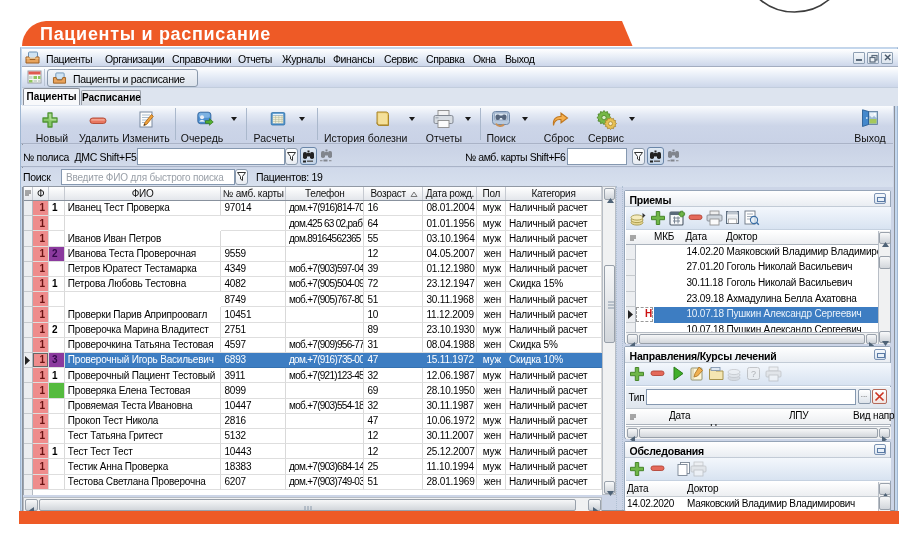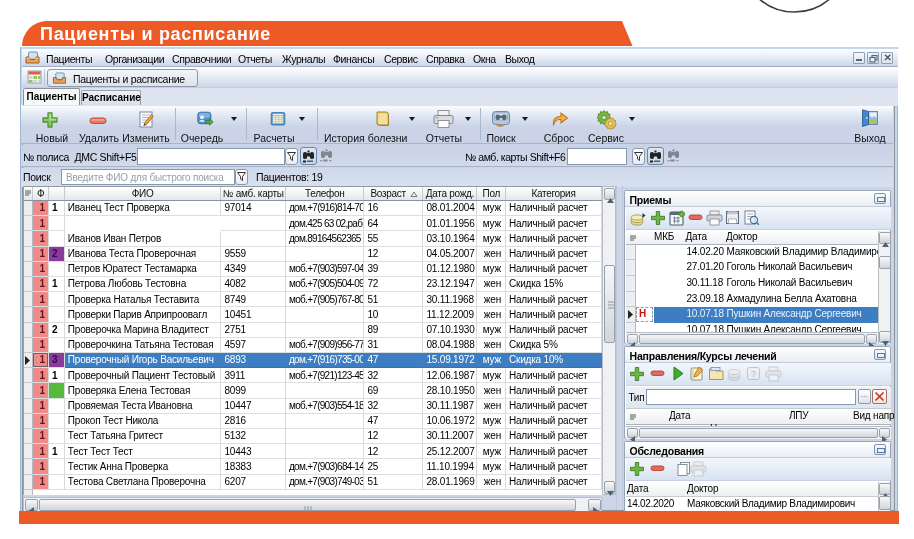"14.02.20" #p1rows, #p3 .abs[style*="top:55px"] { text-align: none -> right }
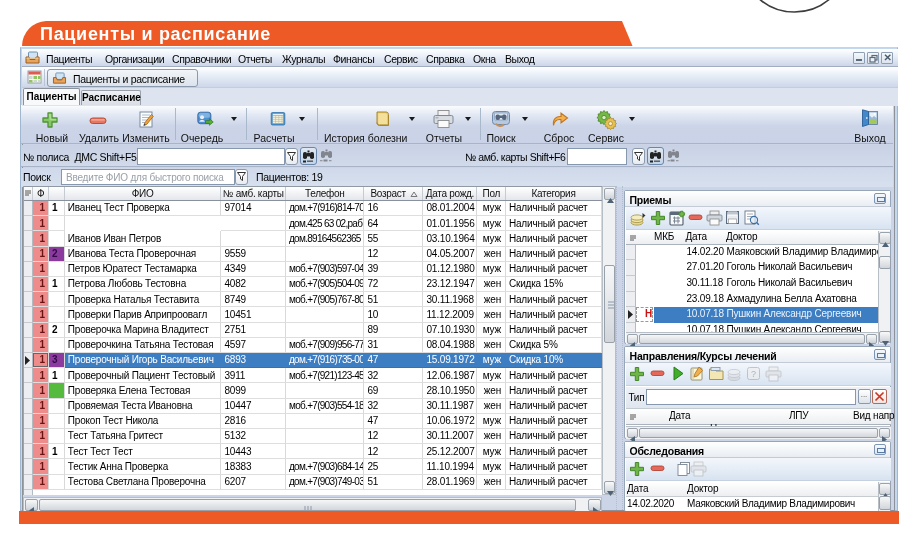"Проверка Наталья Теставита" div.gc { html: <div>Проверка Наталья Теставита</div> -> none }
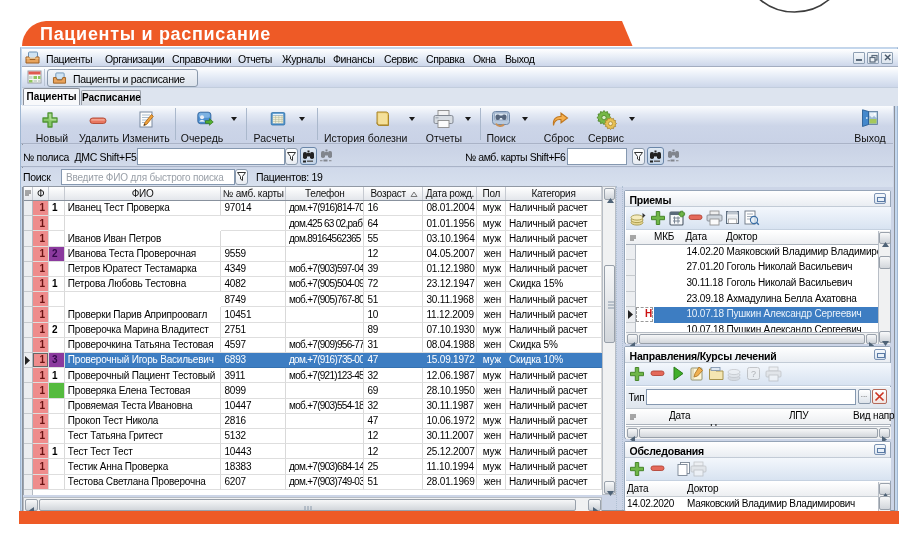"07.10.1930" div.gc { text: 07.10.1930 -> 23.10.1930 }
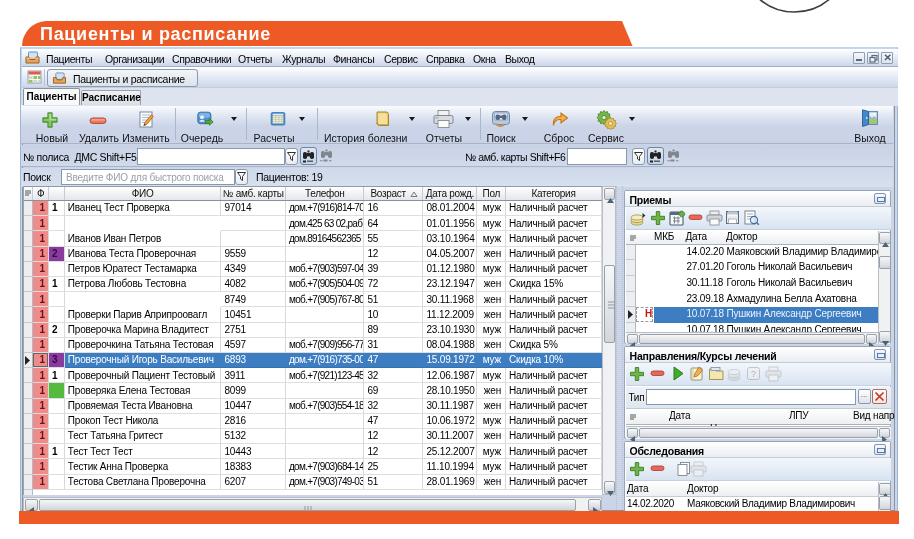"15.09.1972" div.gc { text: 15.09.1972 -> 15.11.1972 }
